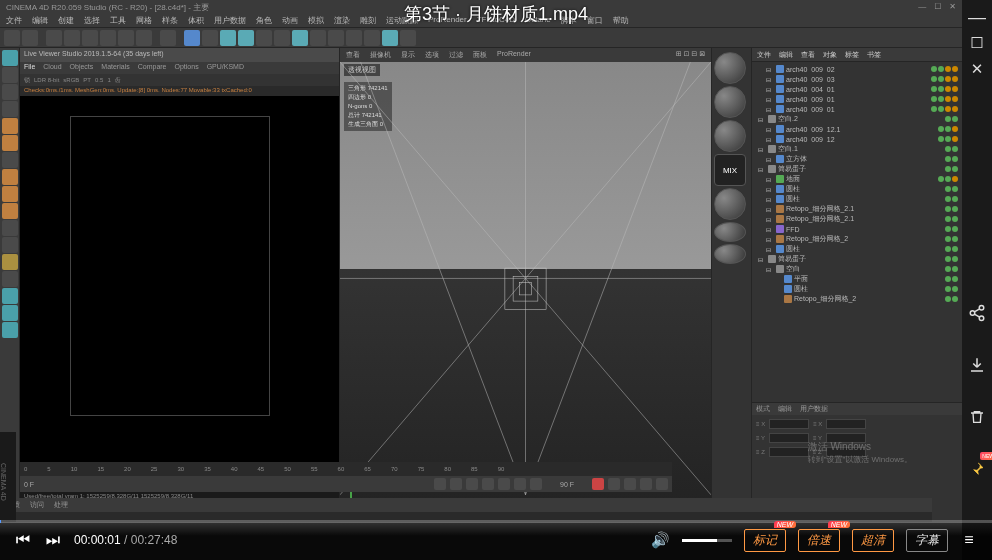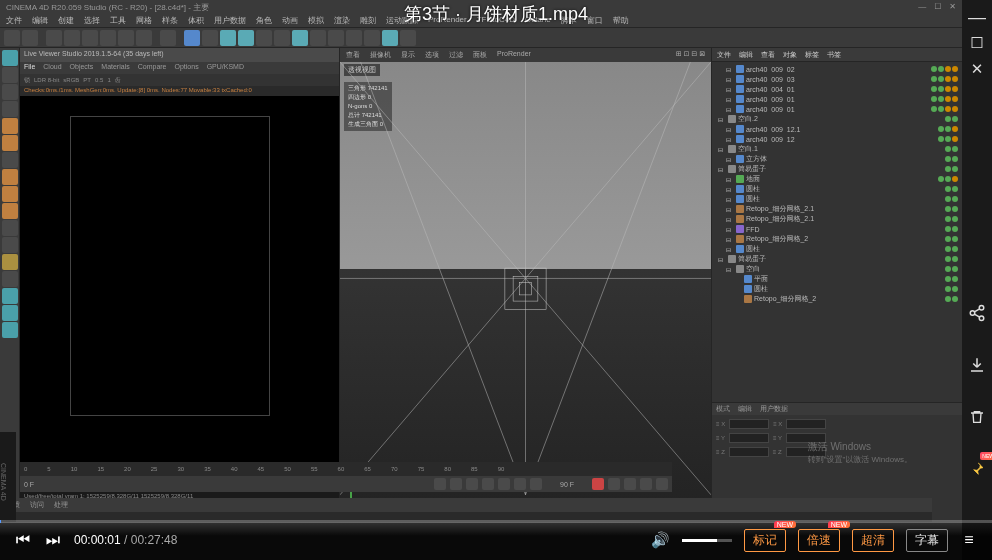"MIX" div.material-strip { html: none -> <div> <div></div> <div></div> <div></div> <div>MIX</div> <div></div> <div></div> <div></div> </div> }
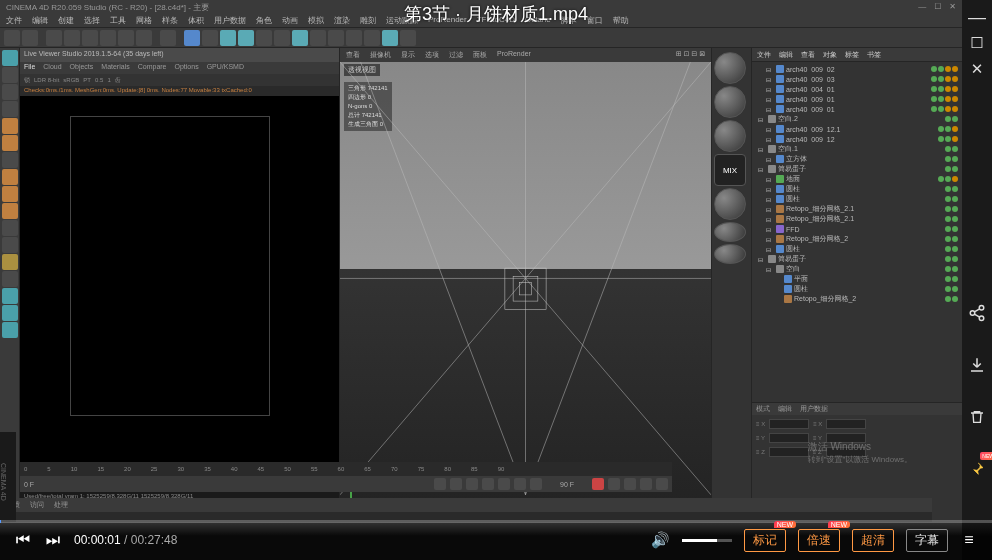"标记" .player-tag { font-style: none -> italic }
